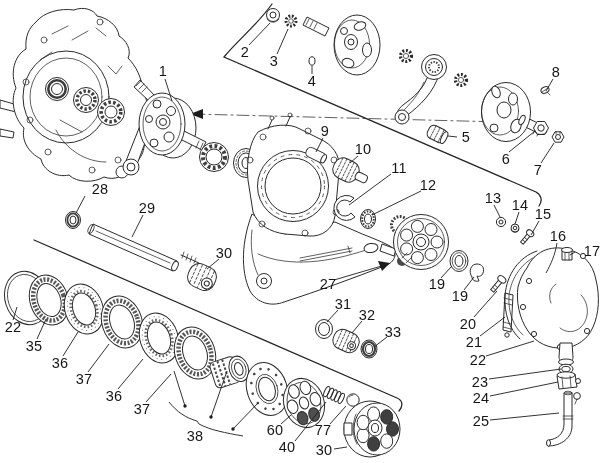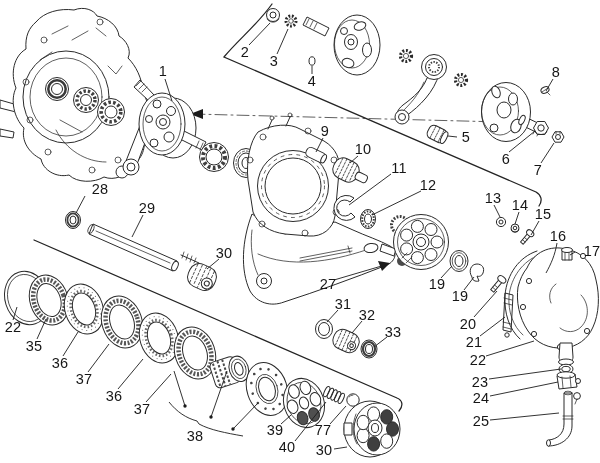"39" div.callout { text: 39 -> 60 }
